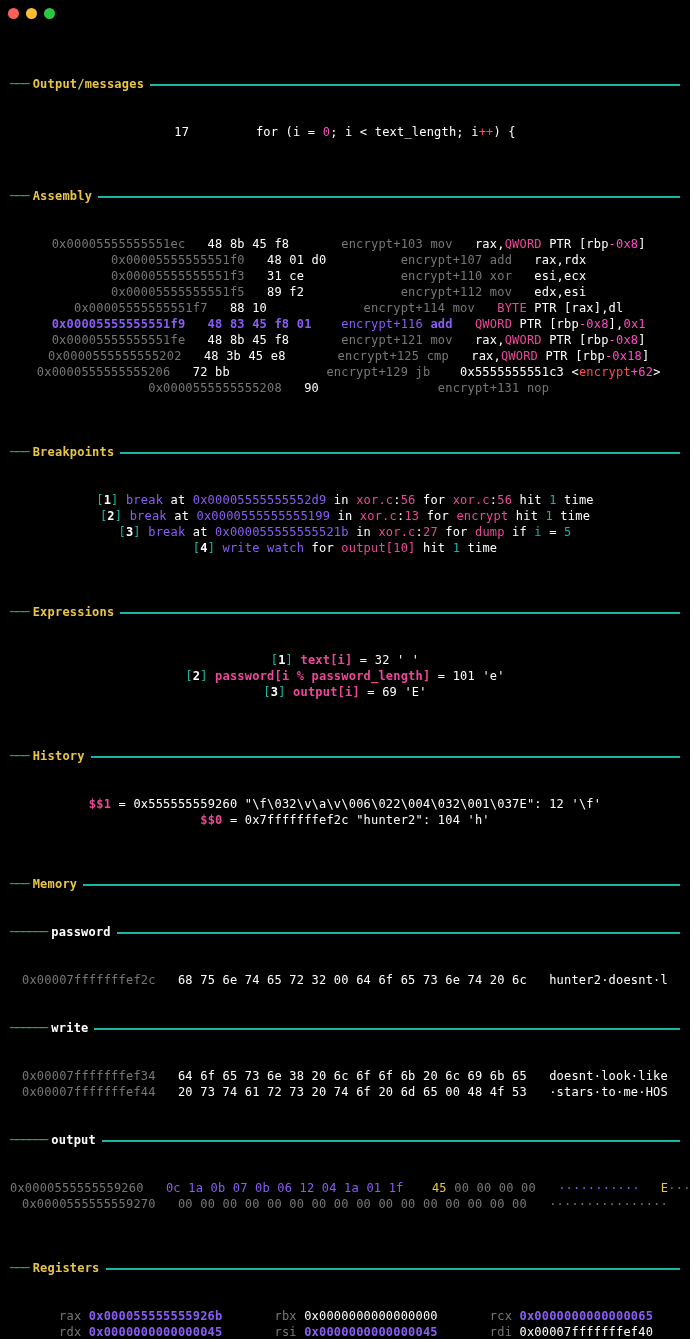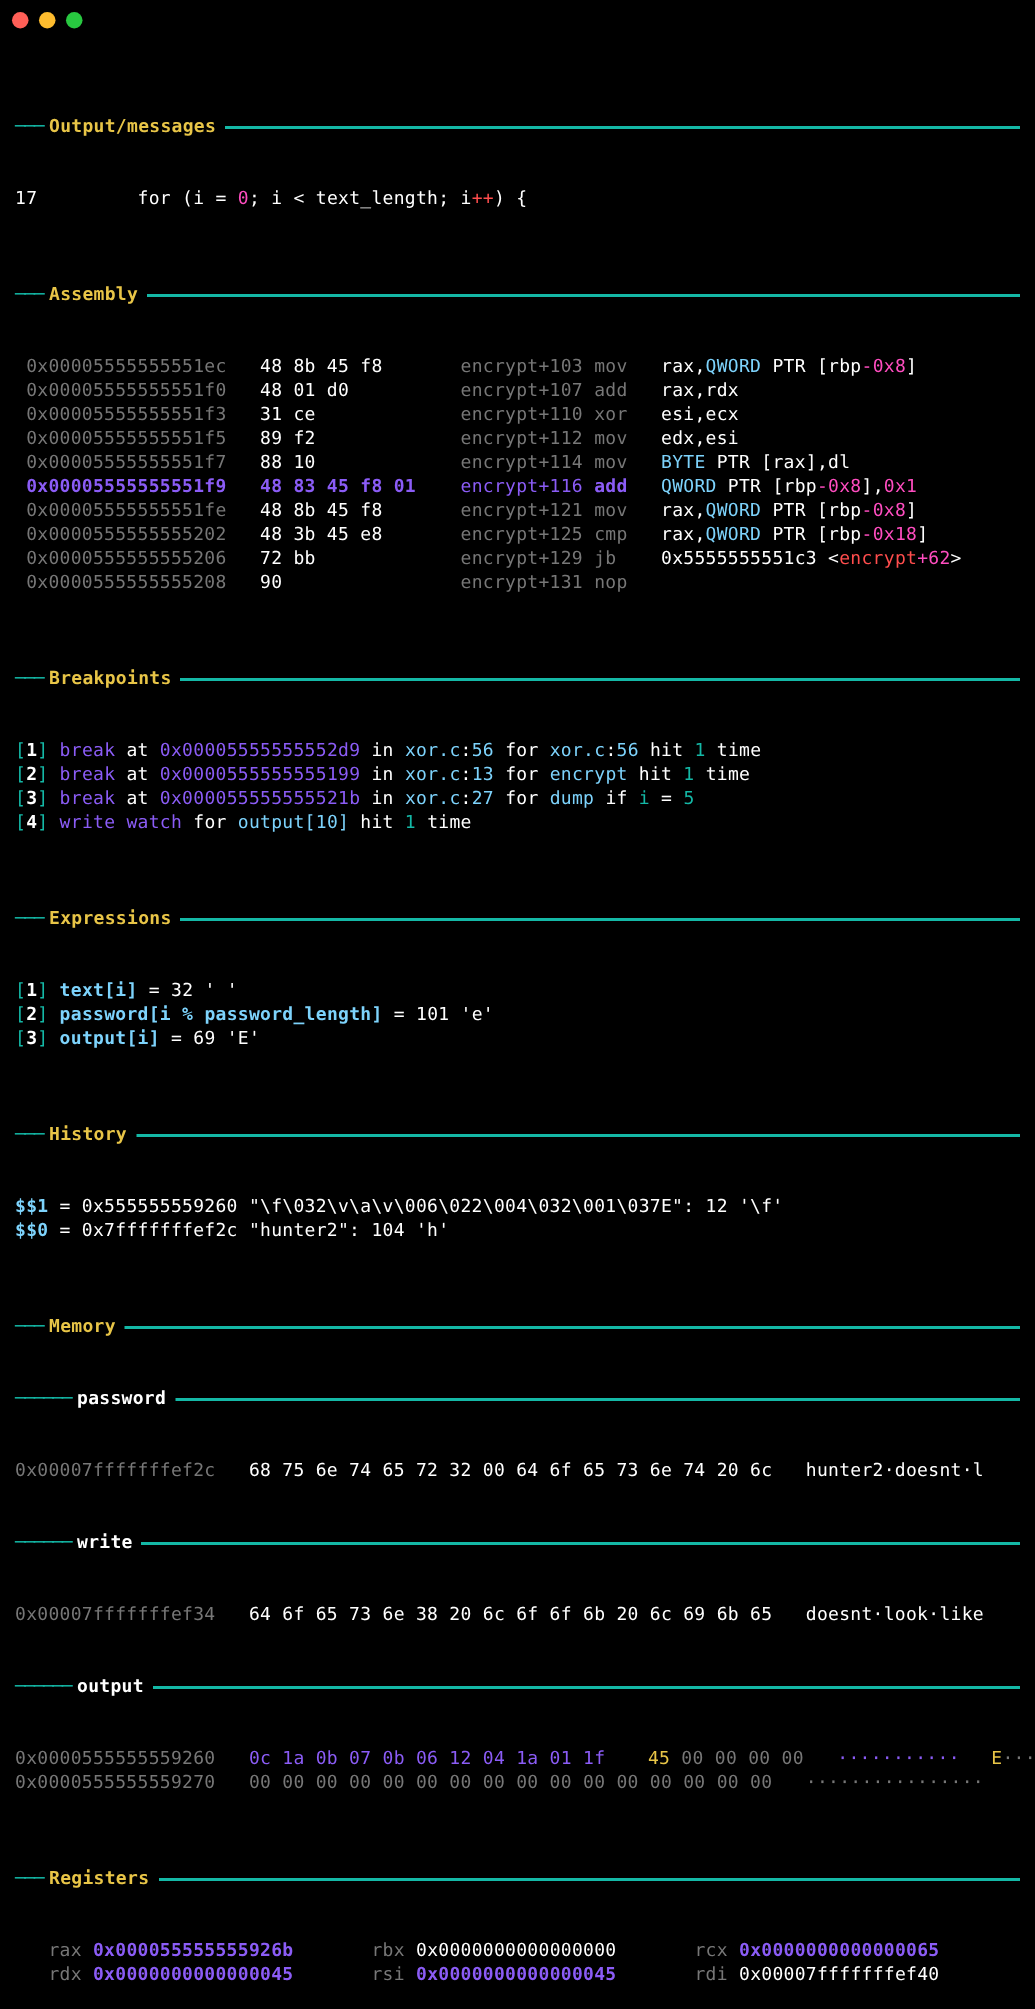"17 for (i = 0;" .row { text-align: none -> center }
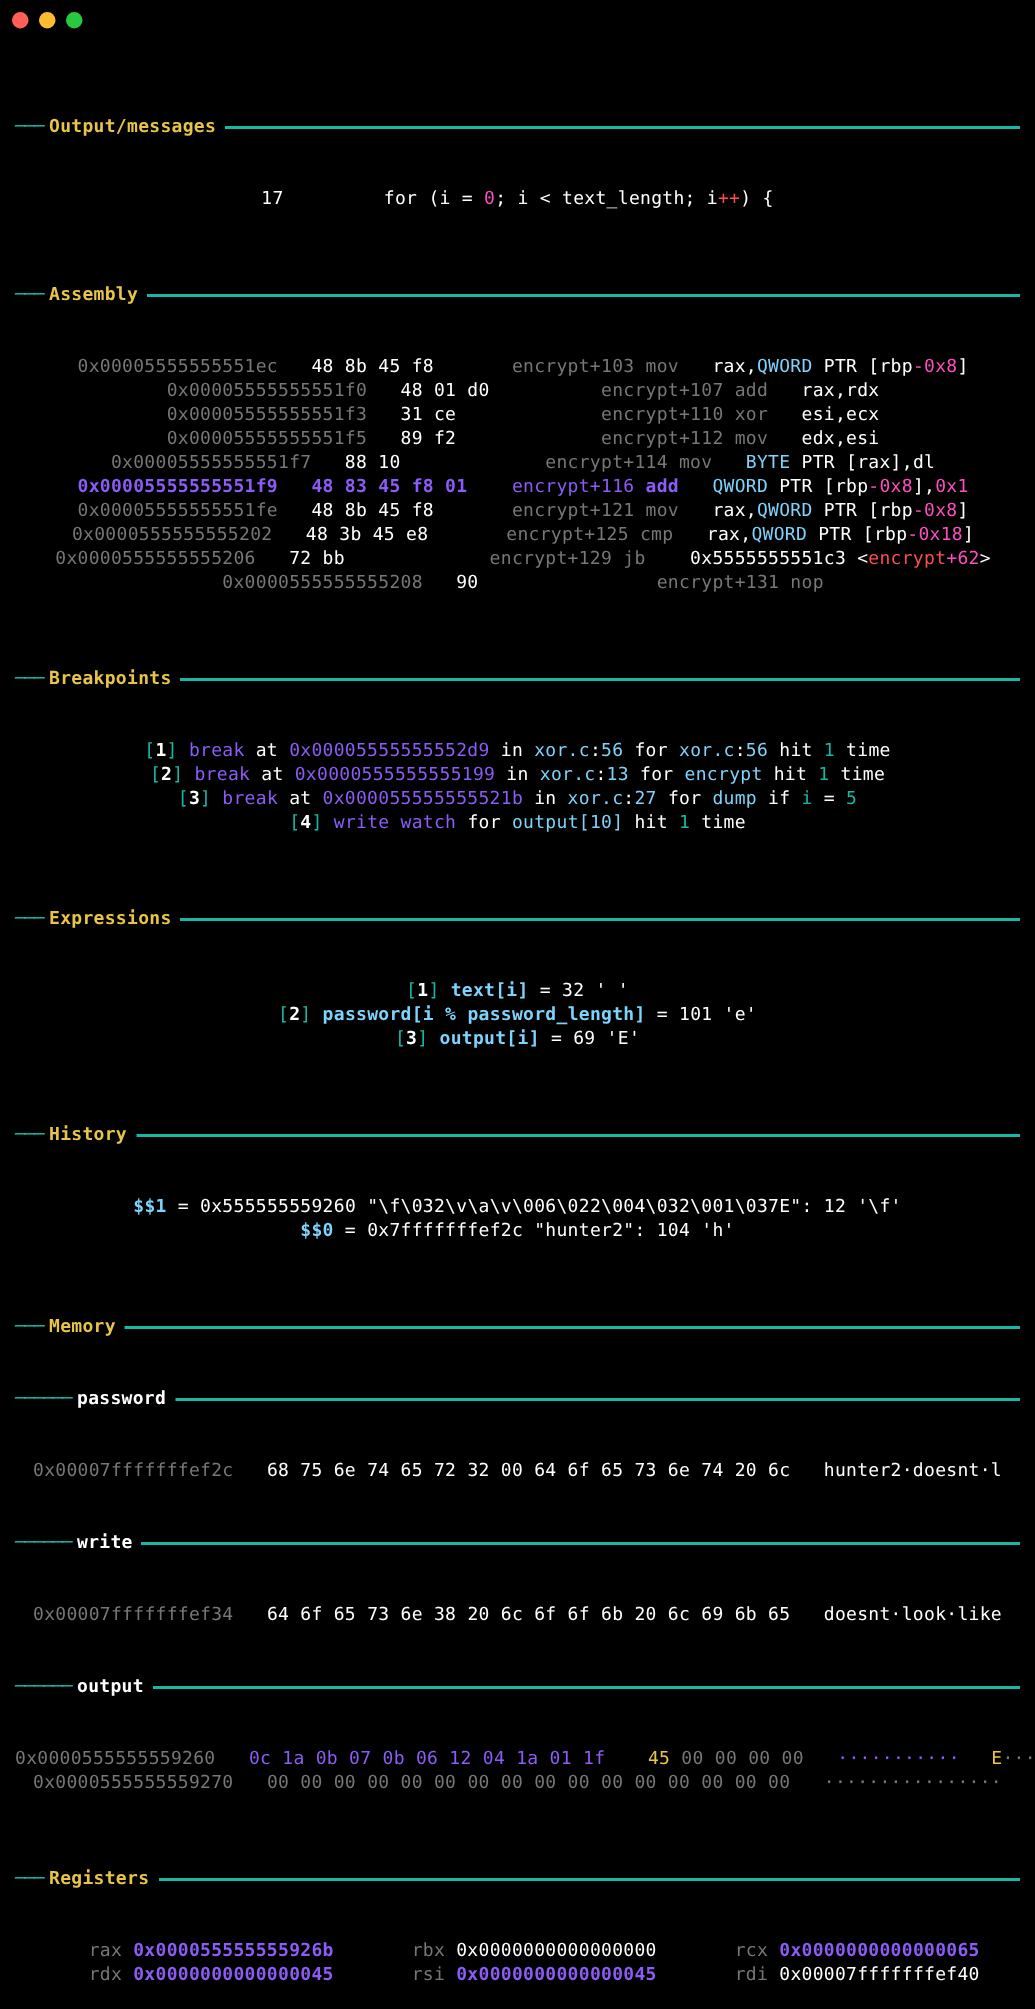"QWORD" .bl { color: #7dd3fc -> #ec4899 }
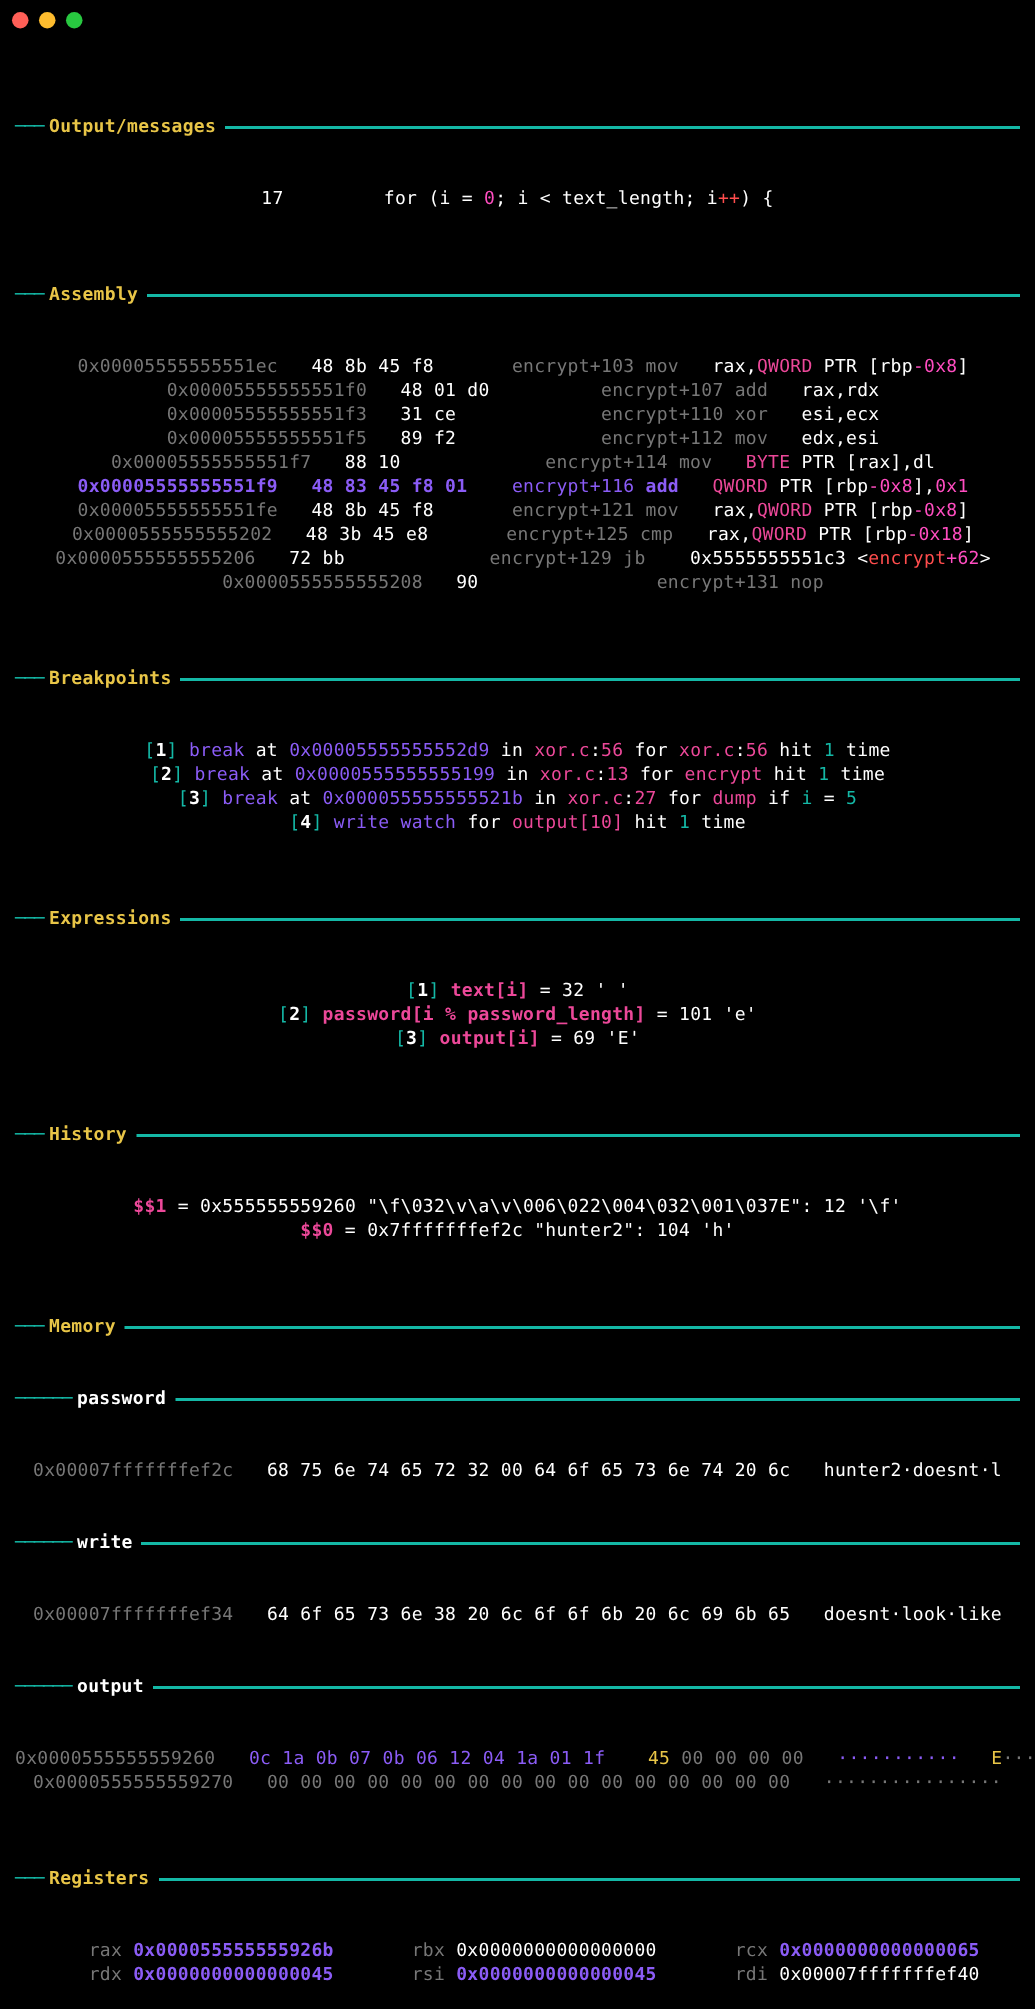"0x00007fffffffef44 20 73 74 61" div.row { html: none -> <div><span>0x00007fffffffef44 </span><span> 20 73 74 61 72 73 20 74 6f 20 6d 65 00 48 4f 53 </span><span> ·stars·to·me·HOS</span></div> }
